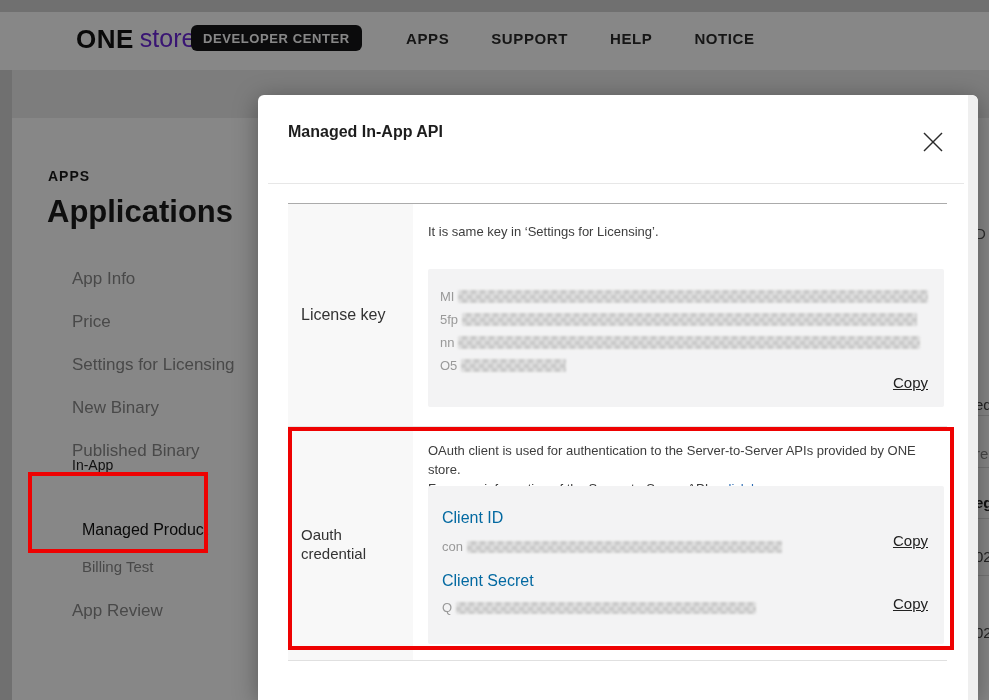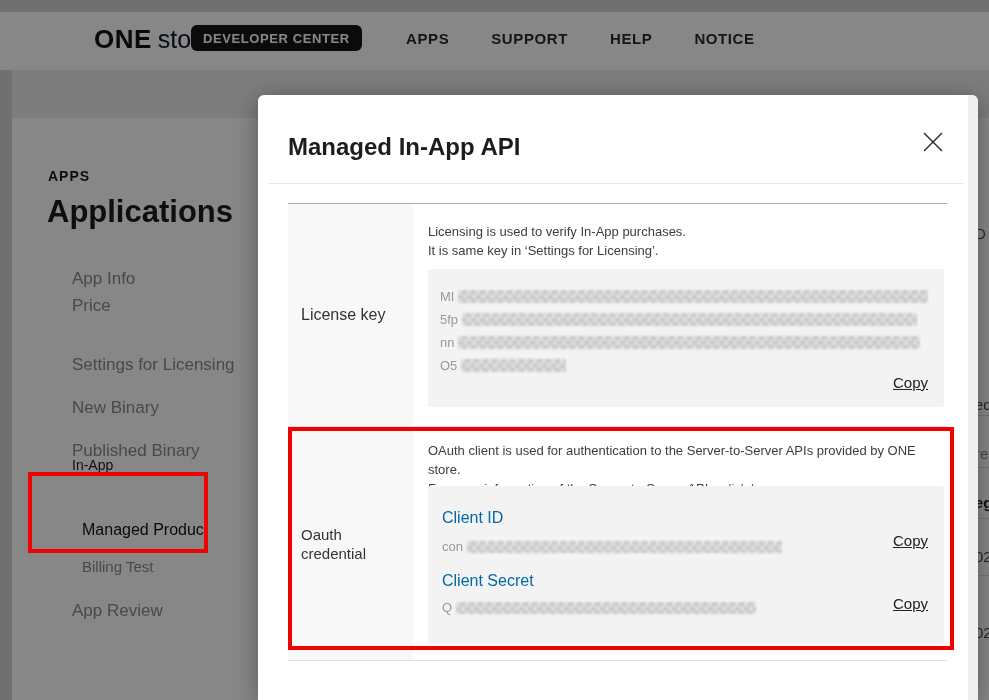"ONE" .logo { align-items: center -> flex-start; margin-left: 18px -> none }
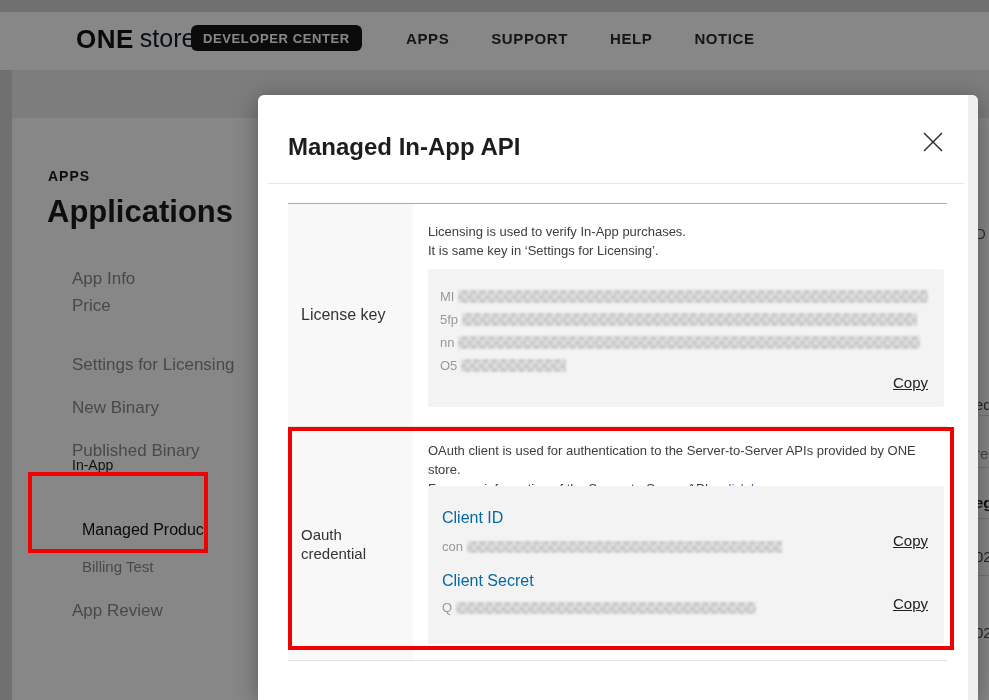"store" .logo-store { color: #0f172a -> #6d28d9 }
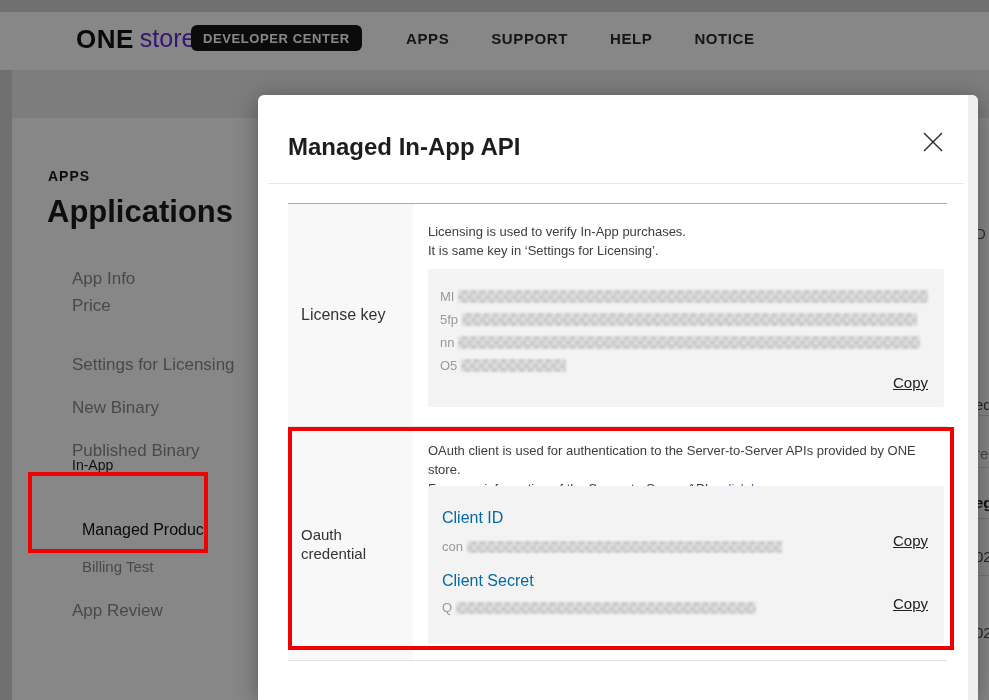"Managed In-App API" .modal-title { font-size: 24px -> 16px; top: 38px -> 28px }
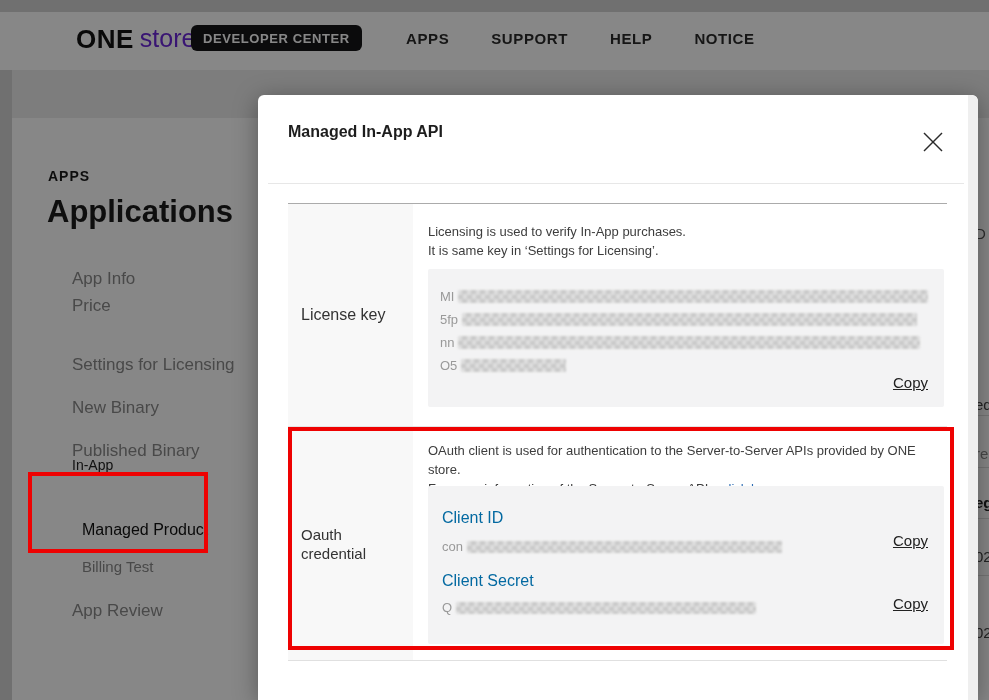"Licensing is used to verify" div { html: <div>Licensing is used to verify In-App purchases.</div> -> none }
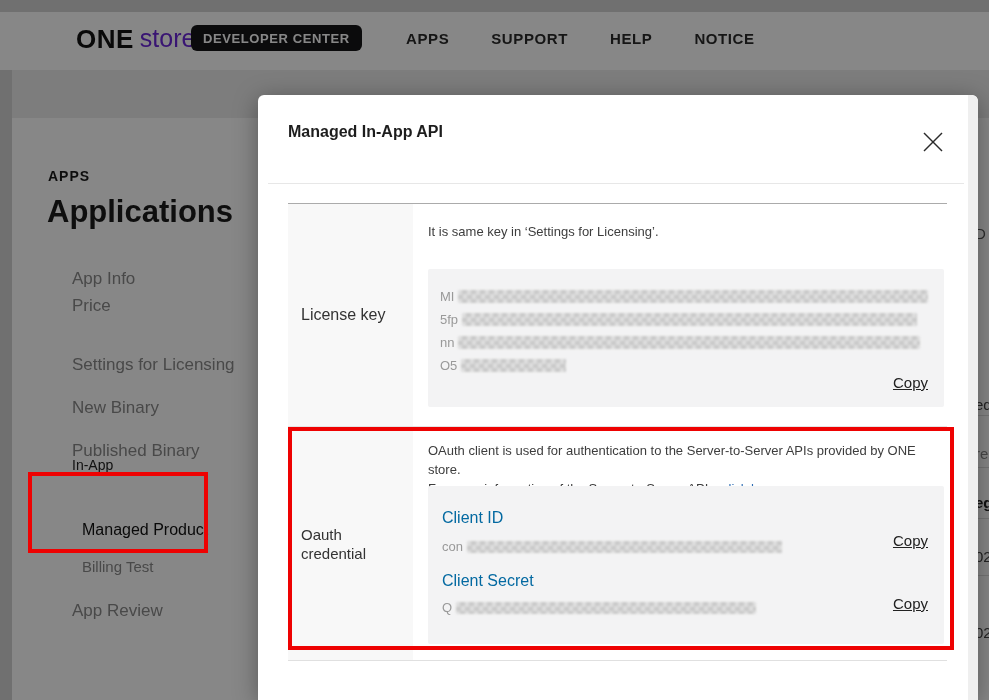"Price" .si-1 { top: 296px -> 312px }
